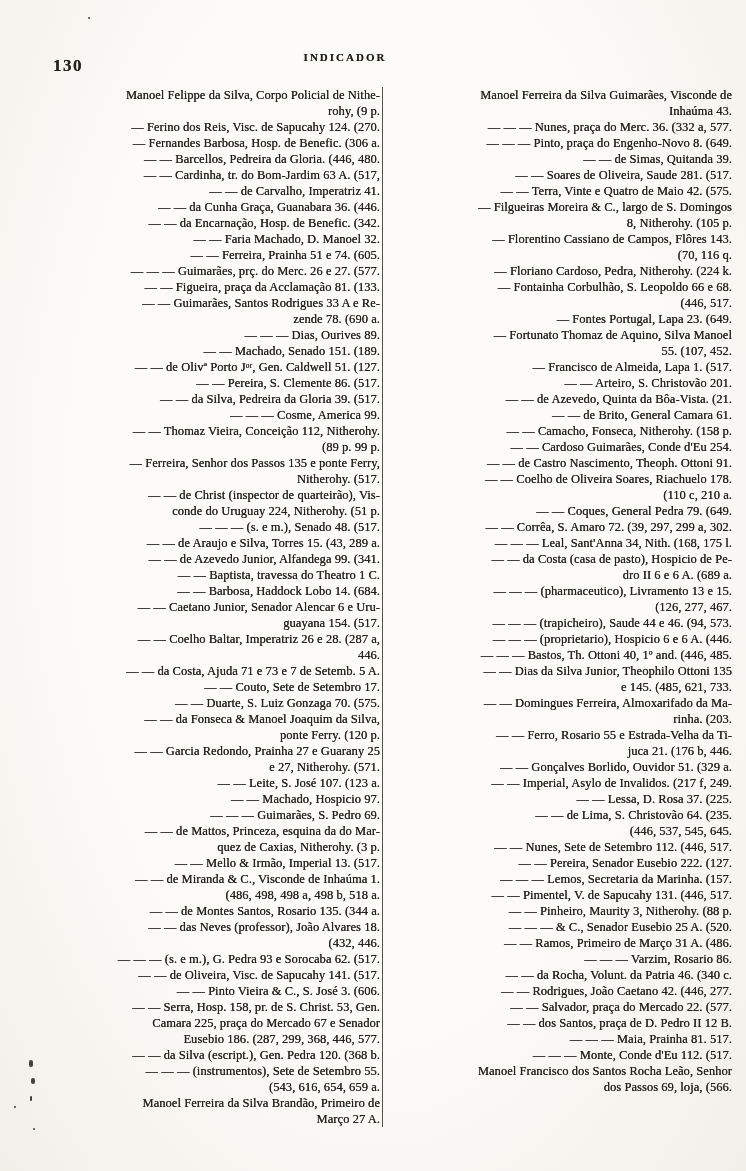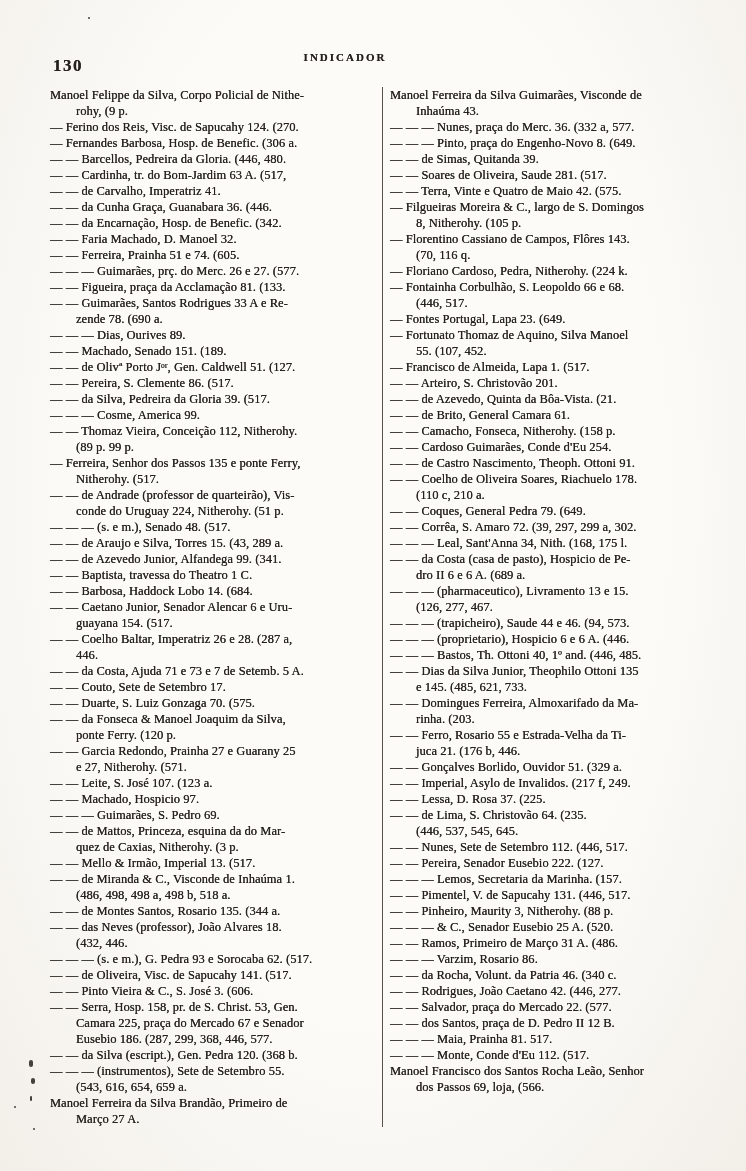"Manoel Felippe da Silva, Corpo" .col { text-align: none -> right }
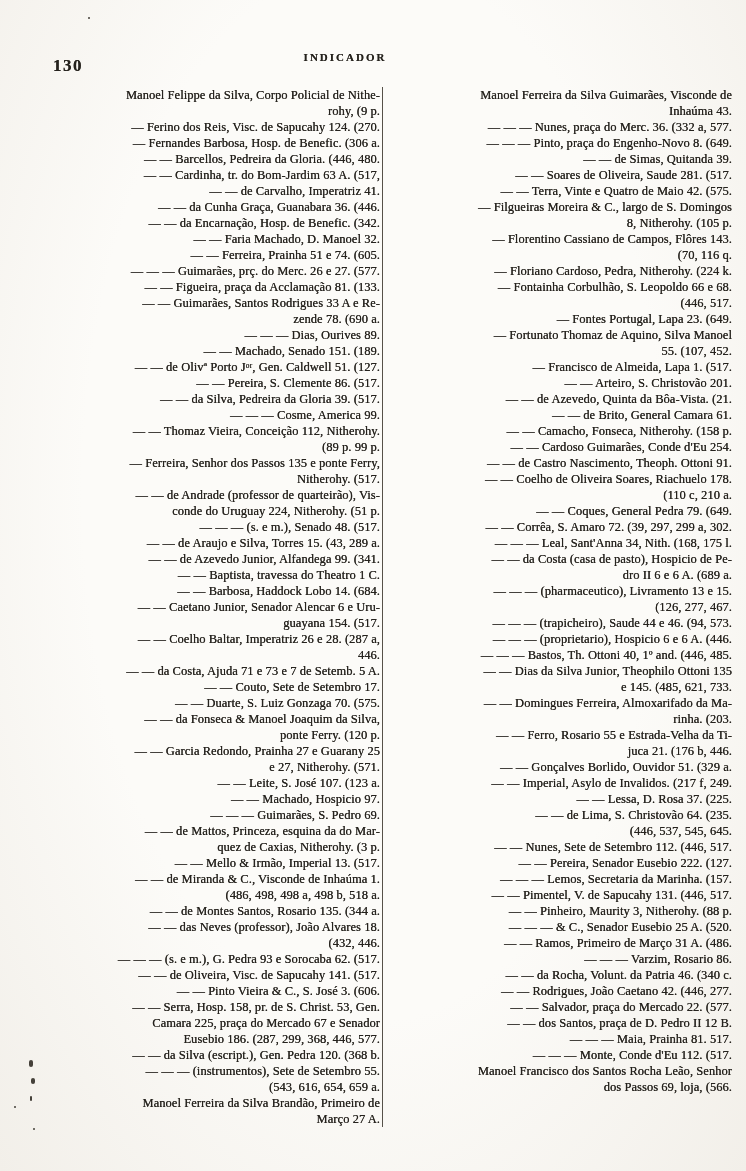"— — de Andrade (professor" div.line { text: Andrade (professor -> Christ (inspector }
